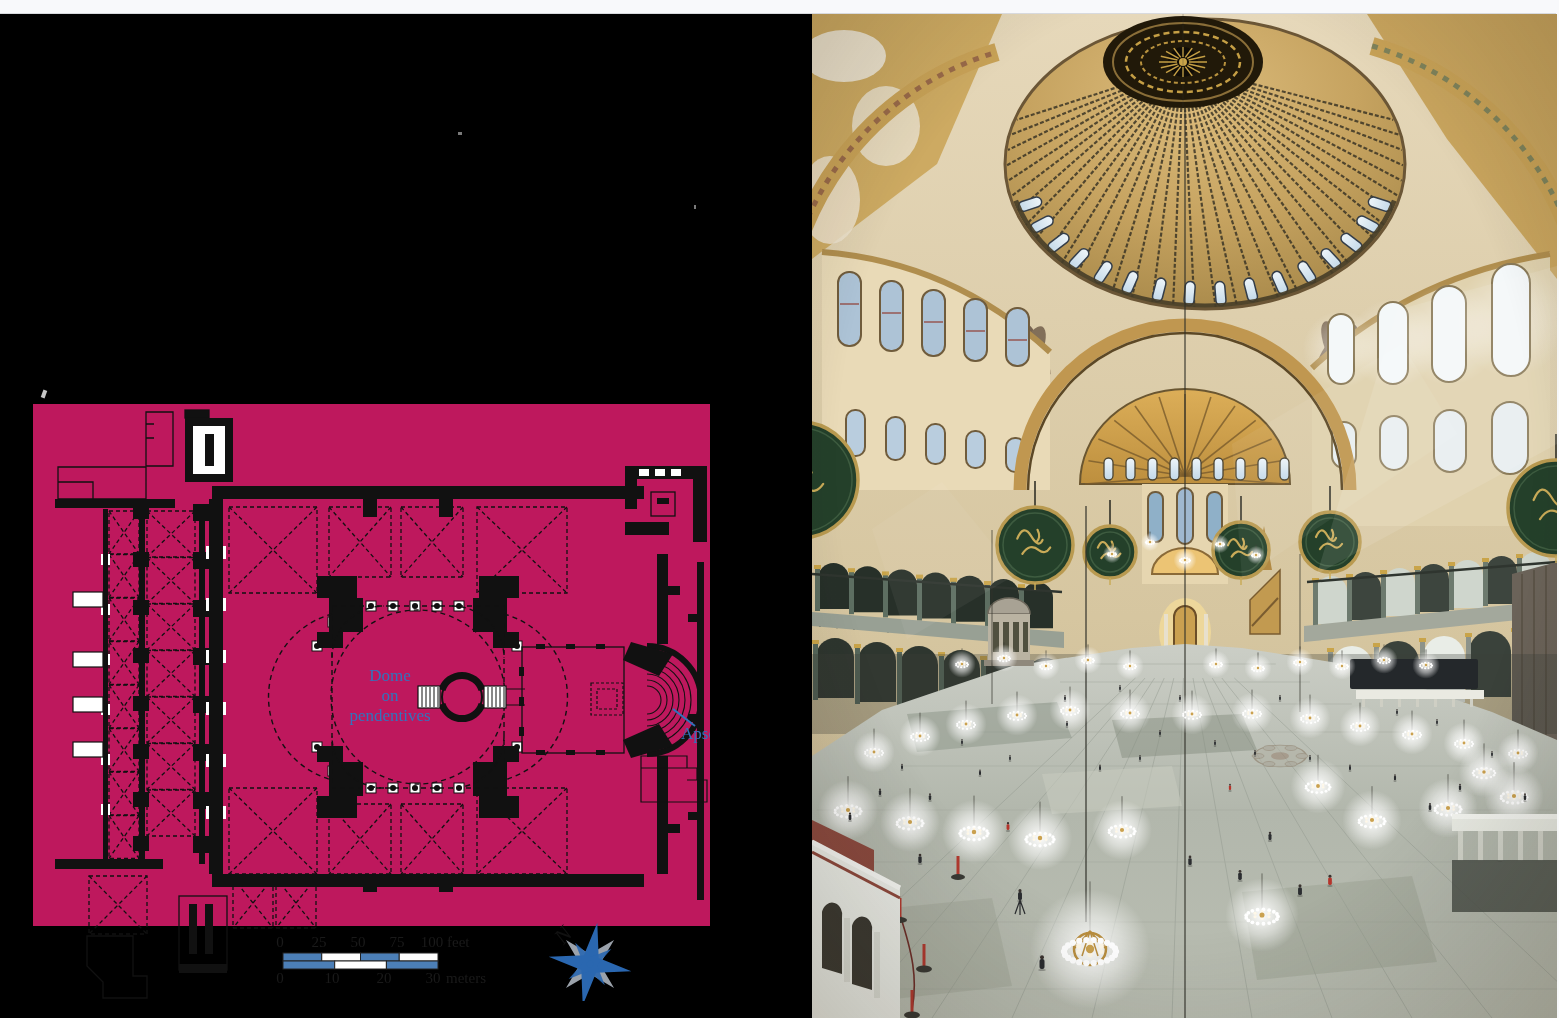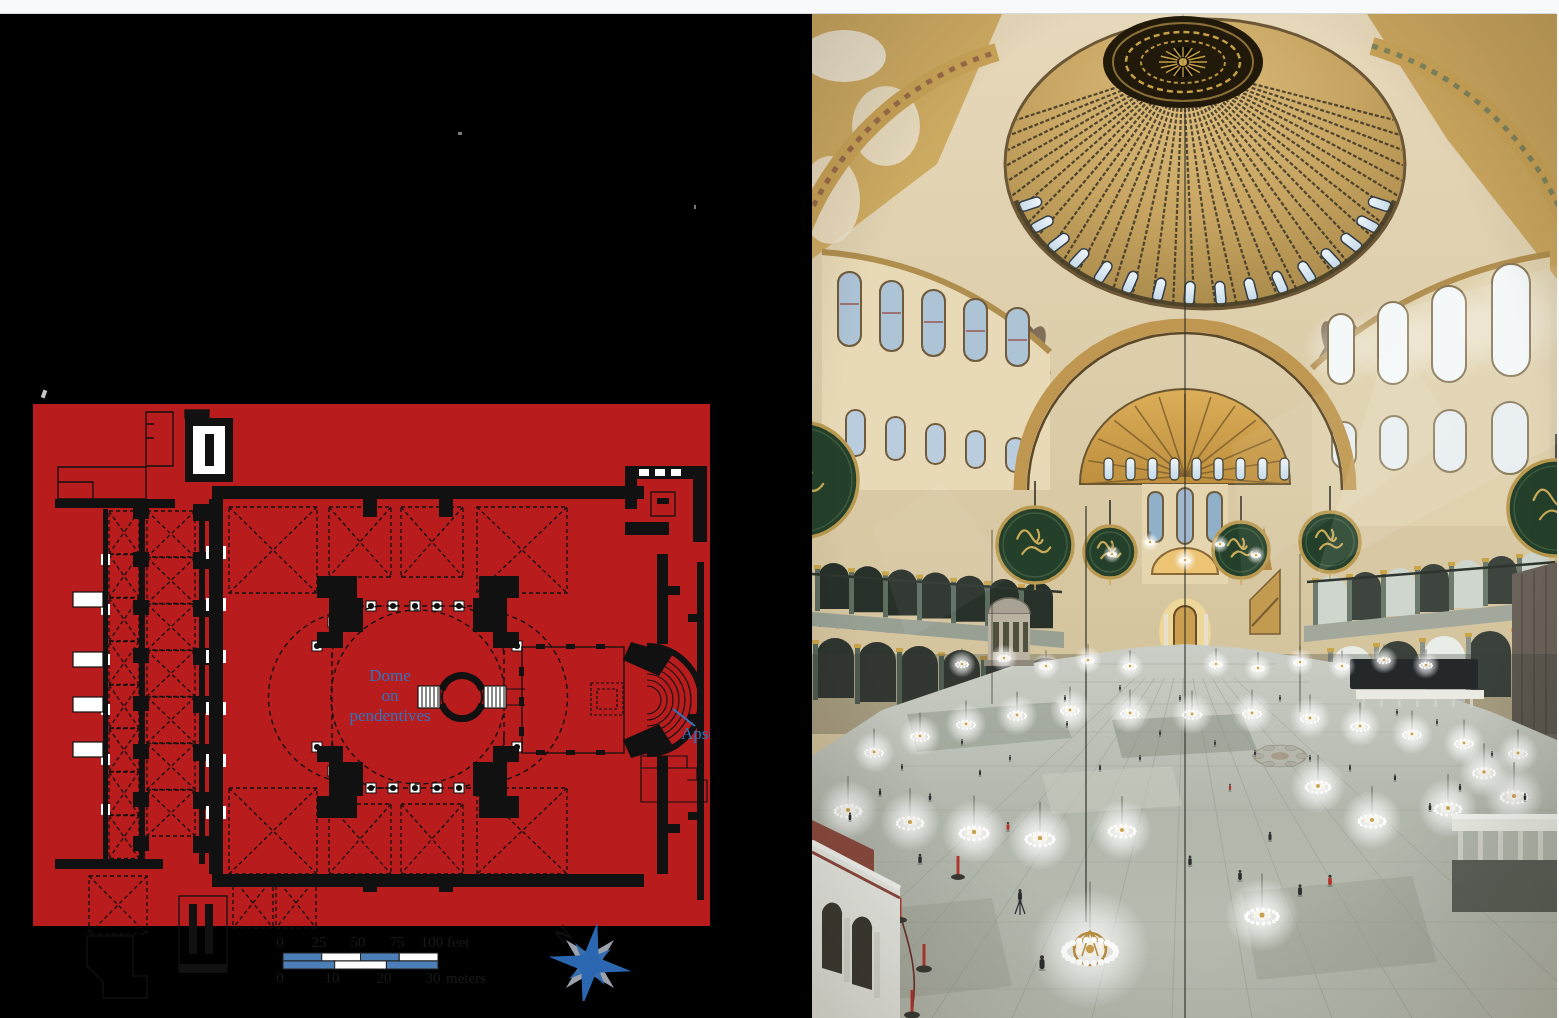"Dome" .plan-panel { background: #b91c1c -> #be185d }
